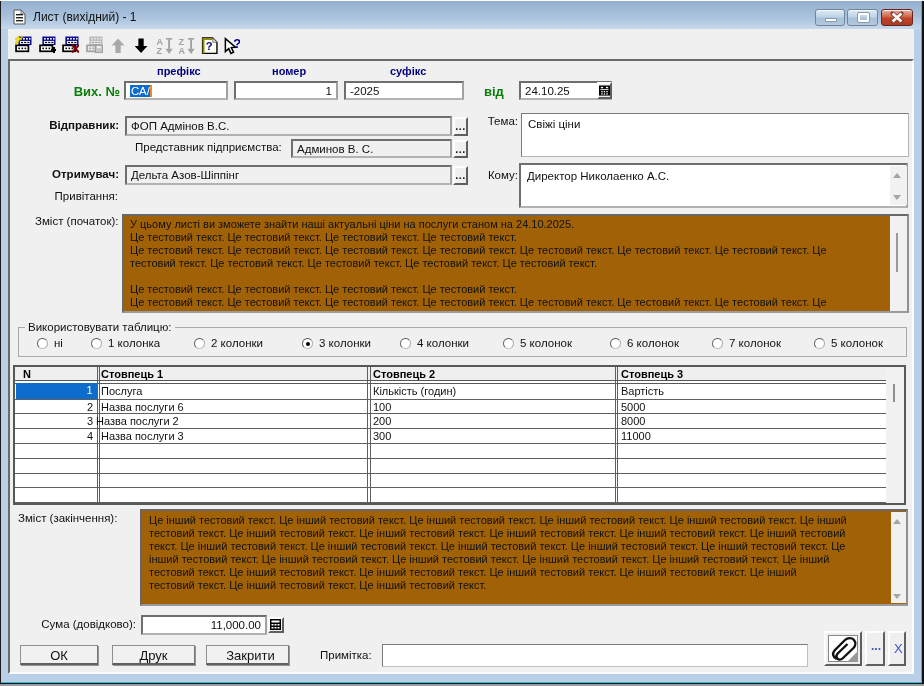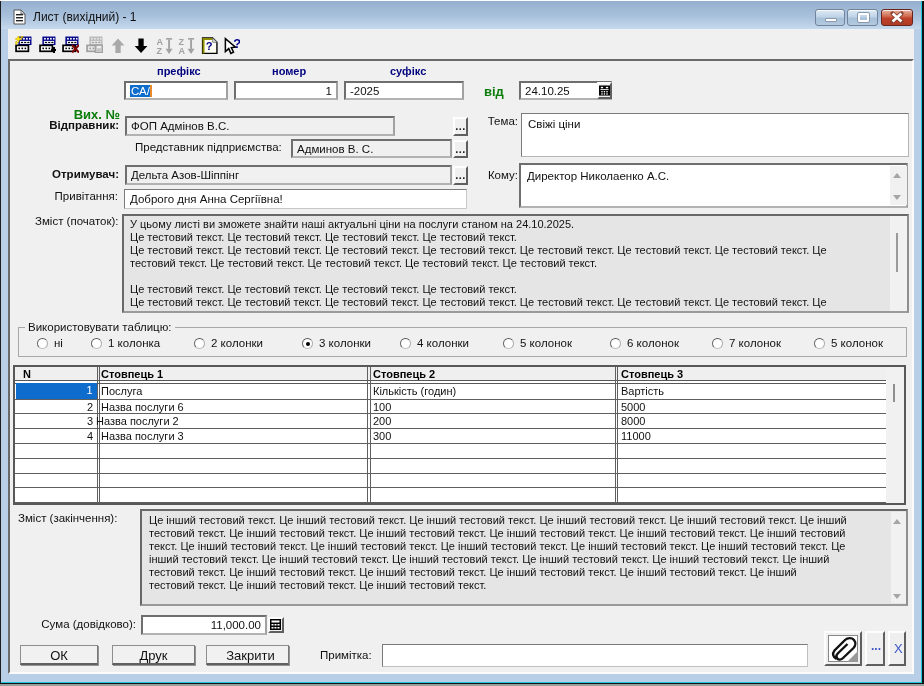"Вих. №" div.lbl { margin-top: 23px -> none }
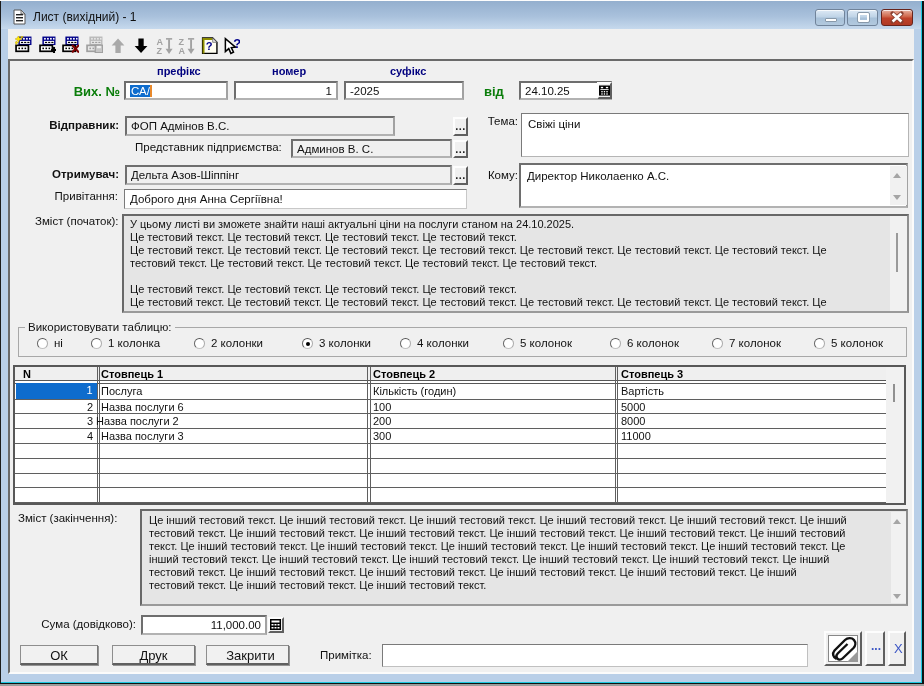"ФОП Адмінов В.С." div.fld { width: 270px -> 327px }
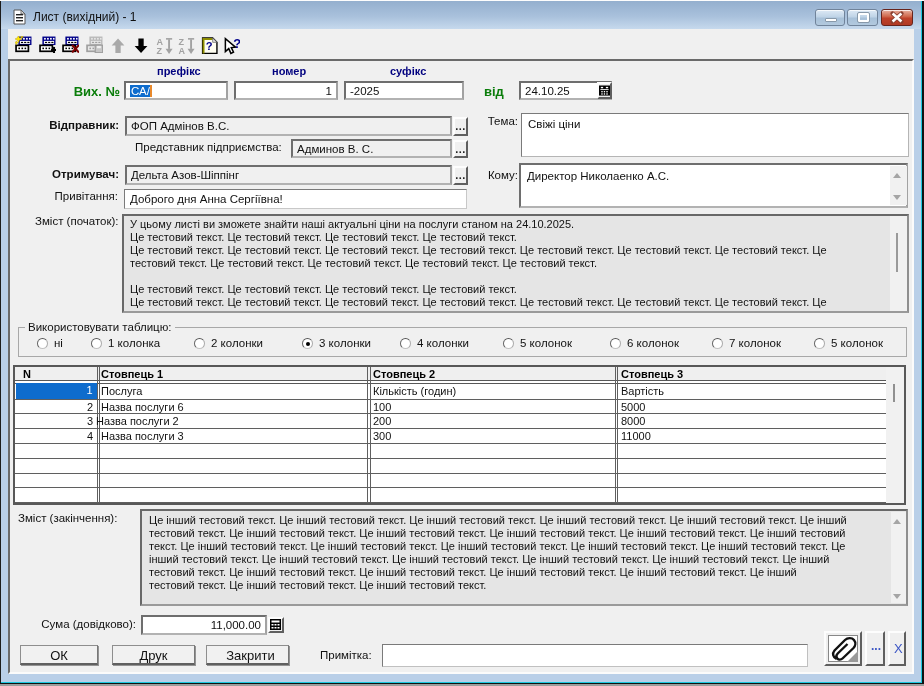"Доброго дня Анна Сергіївна!" div.fld { html: <div> <div>Доброго дня Анна Сергіївна!</div> </div> -> none }
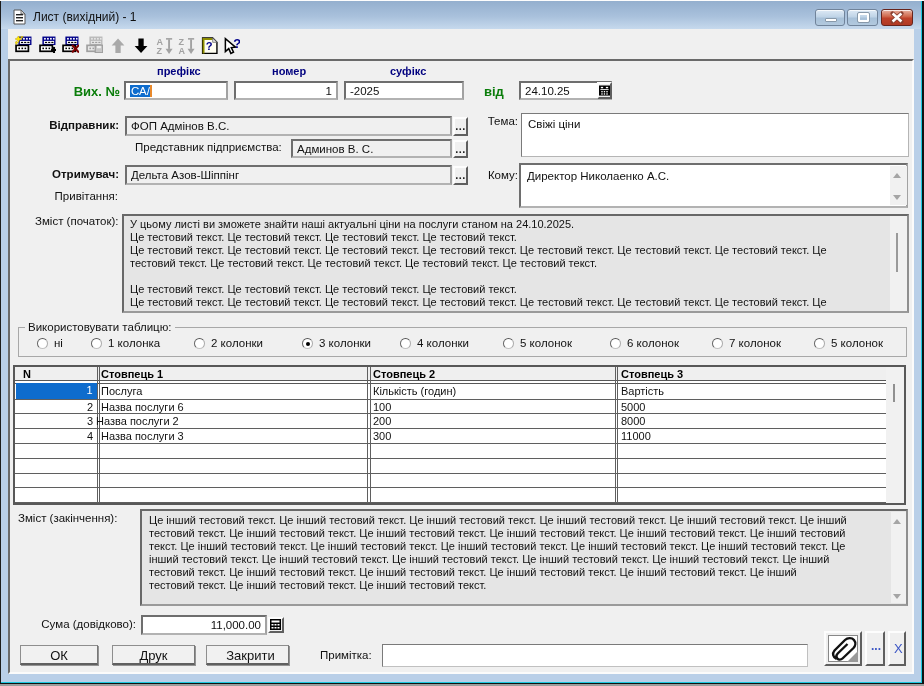"У цьому листі ви зможете" .ta { background: #e5e5e5 -> #a16207 }
